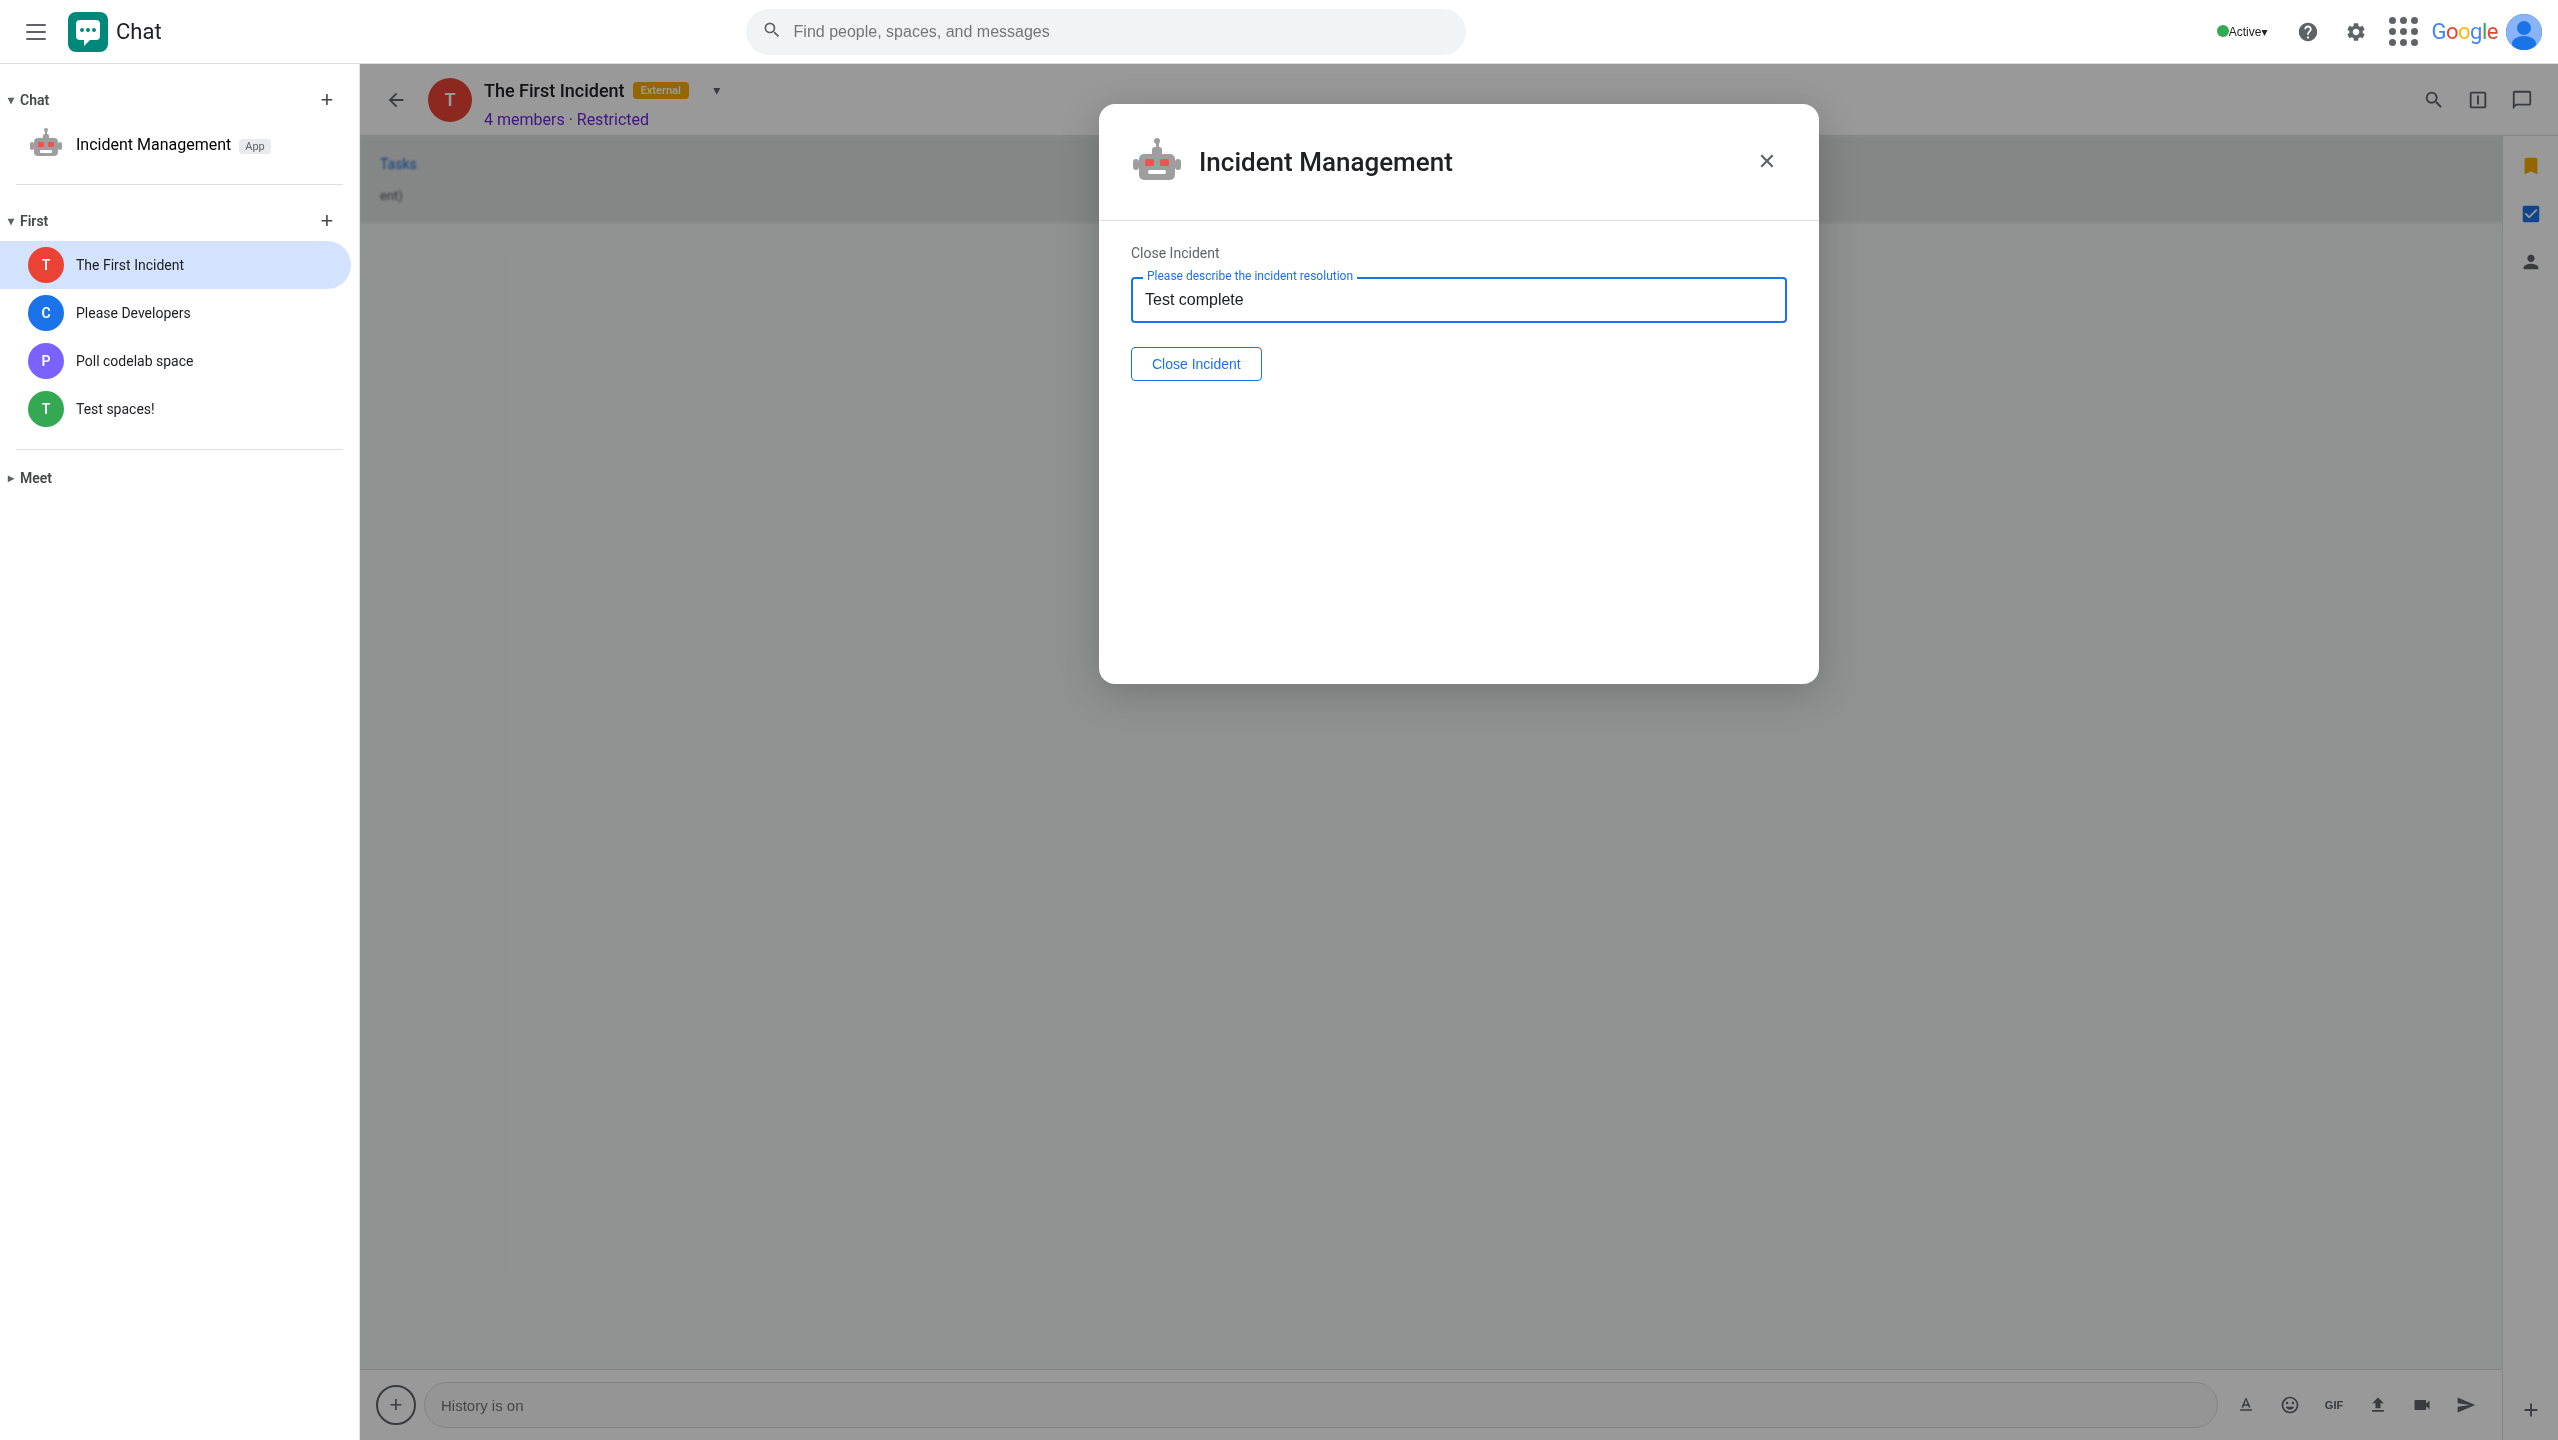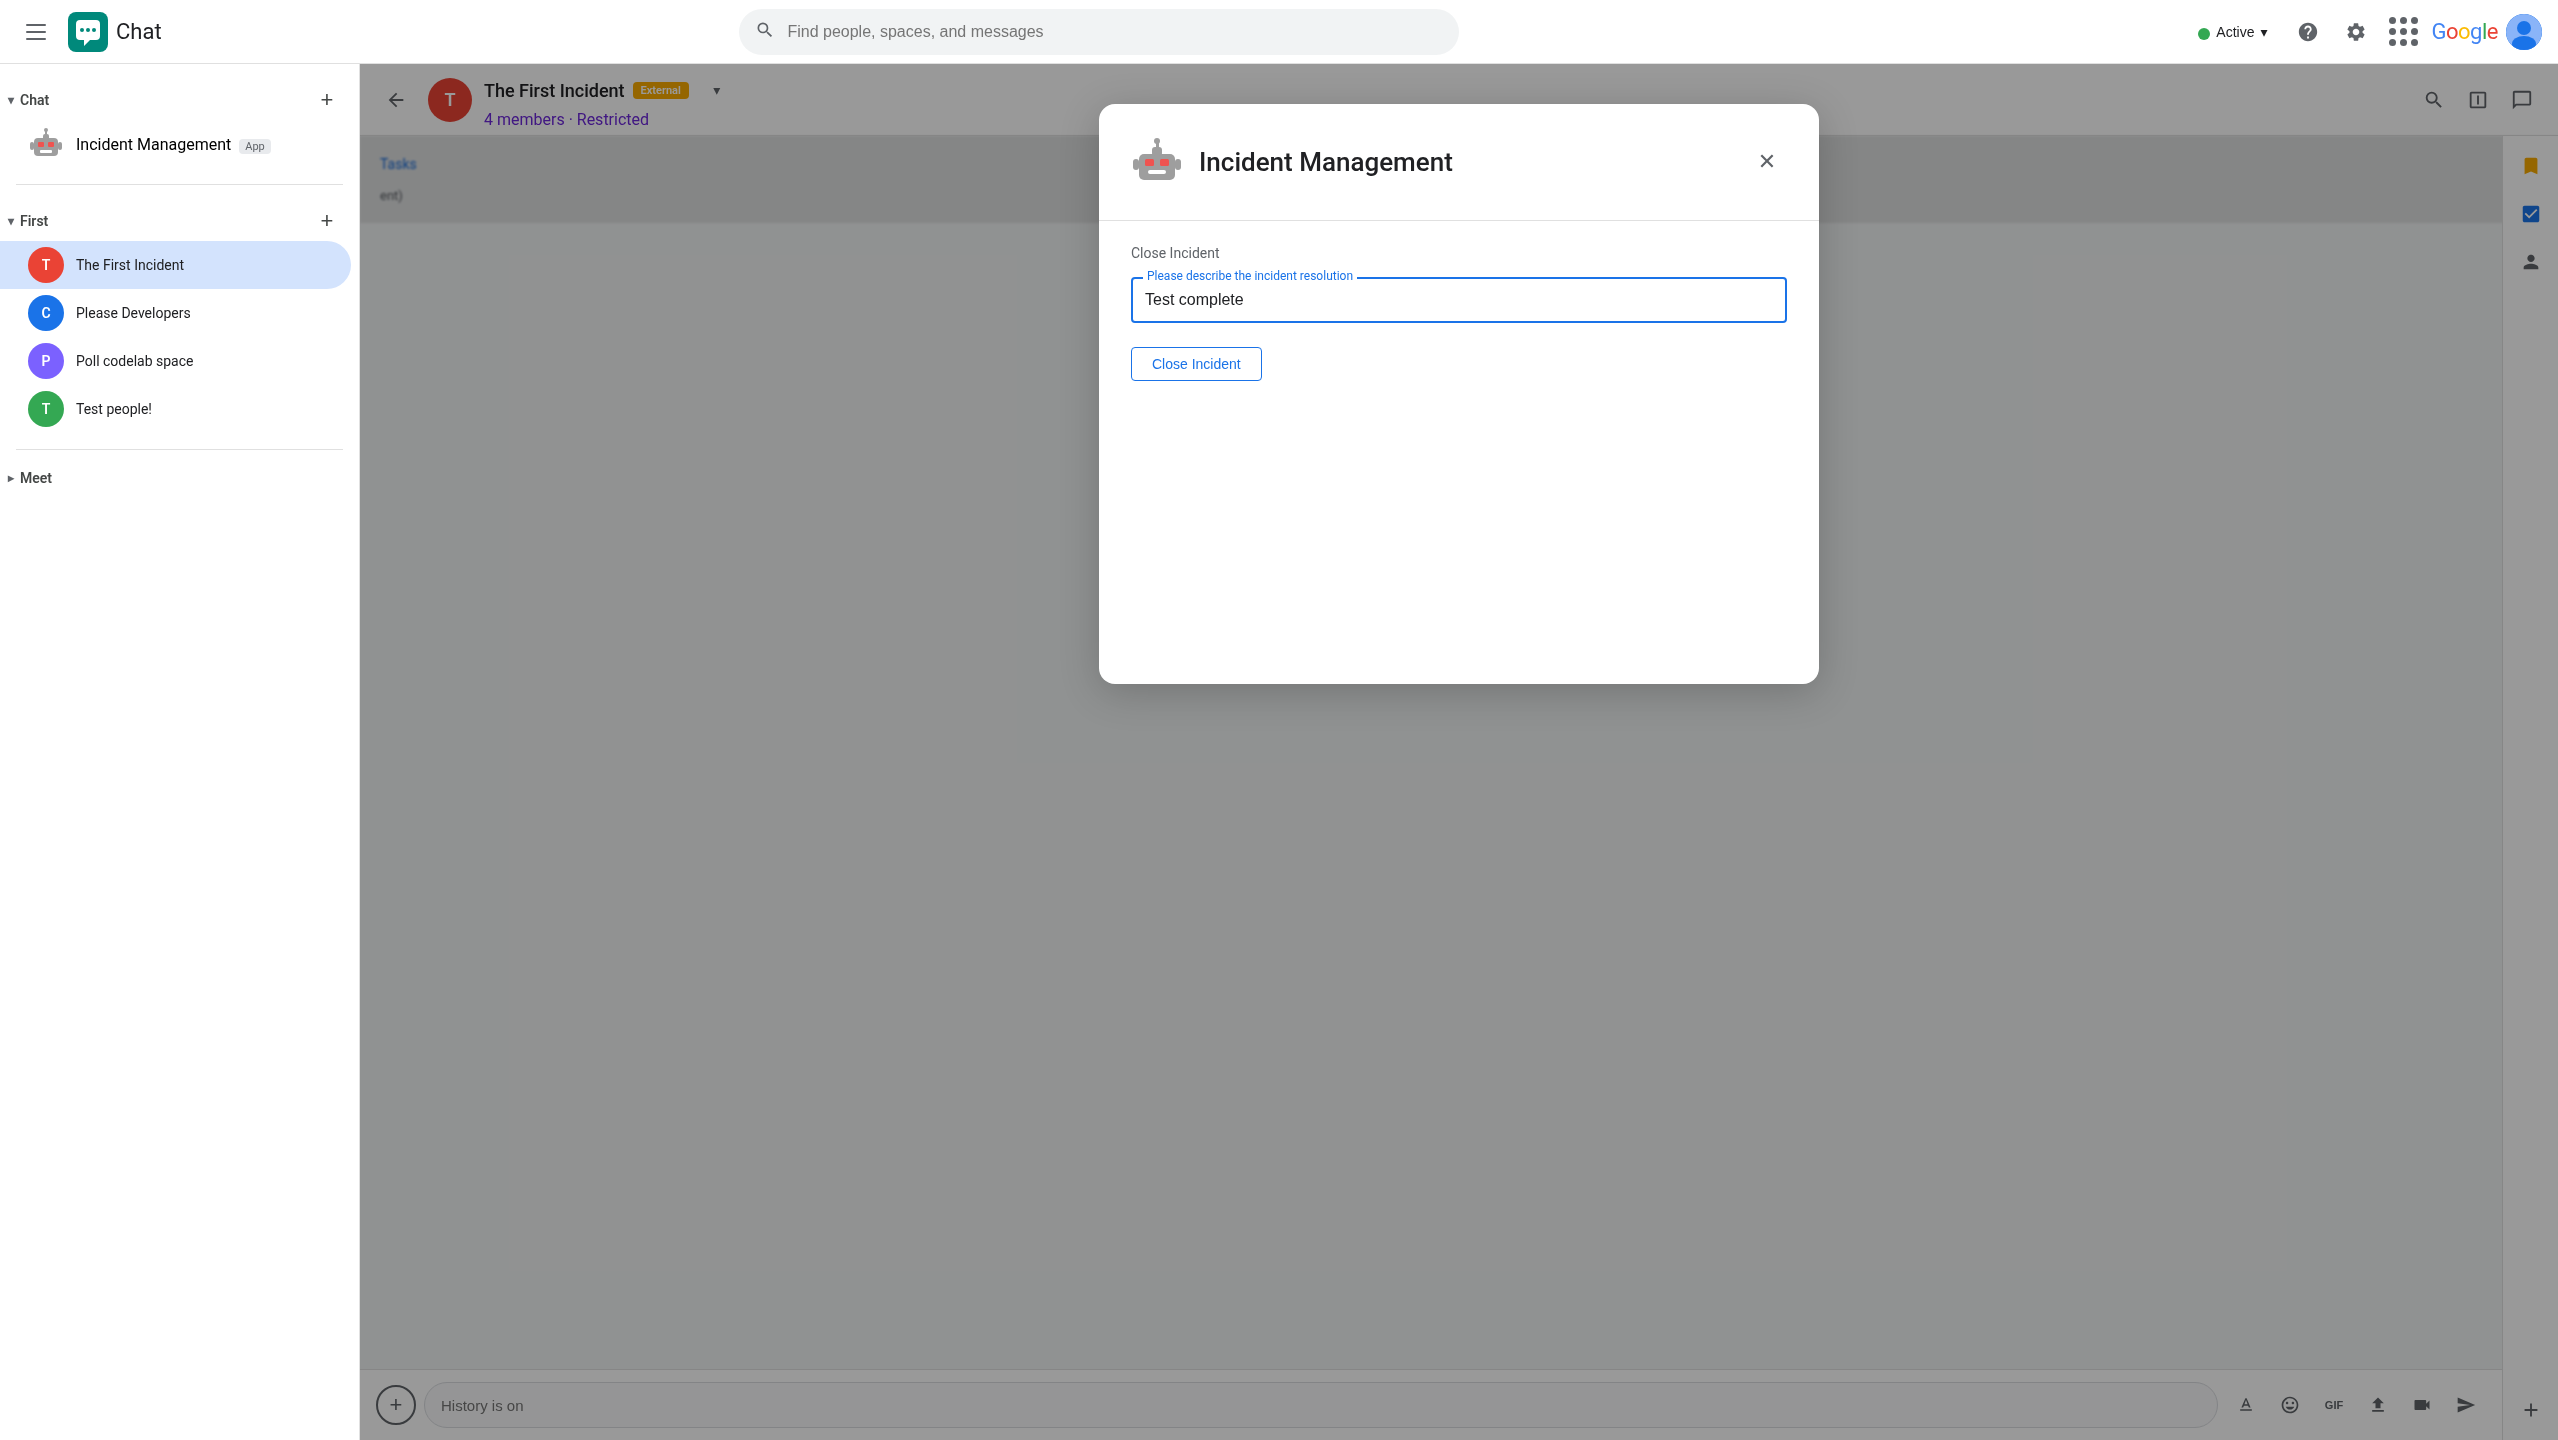"Active" .status-btn { align-items: flex-end -> flex-start; font-size: 14px -> 12px; gap: 6px -> none }
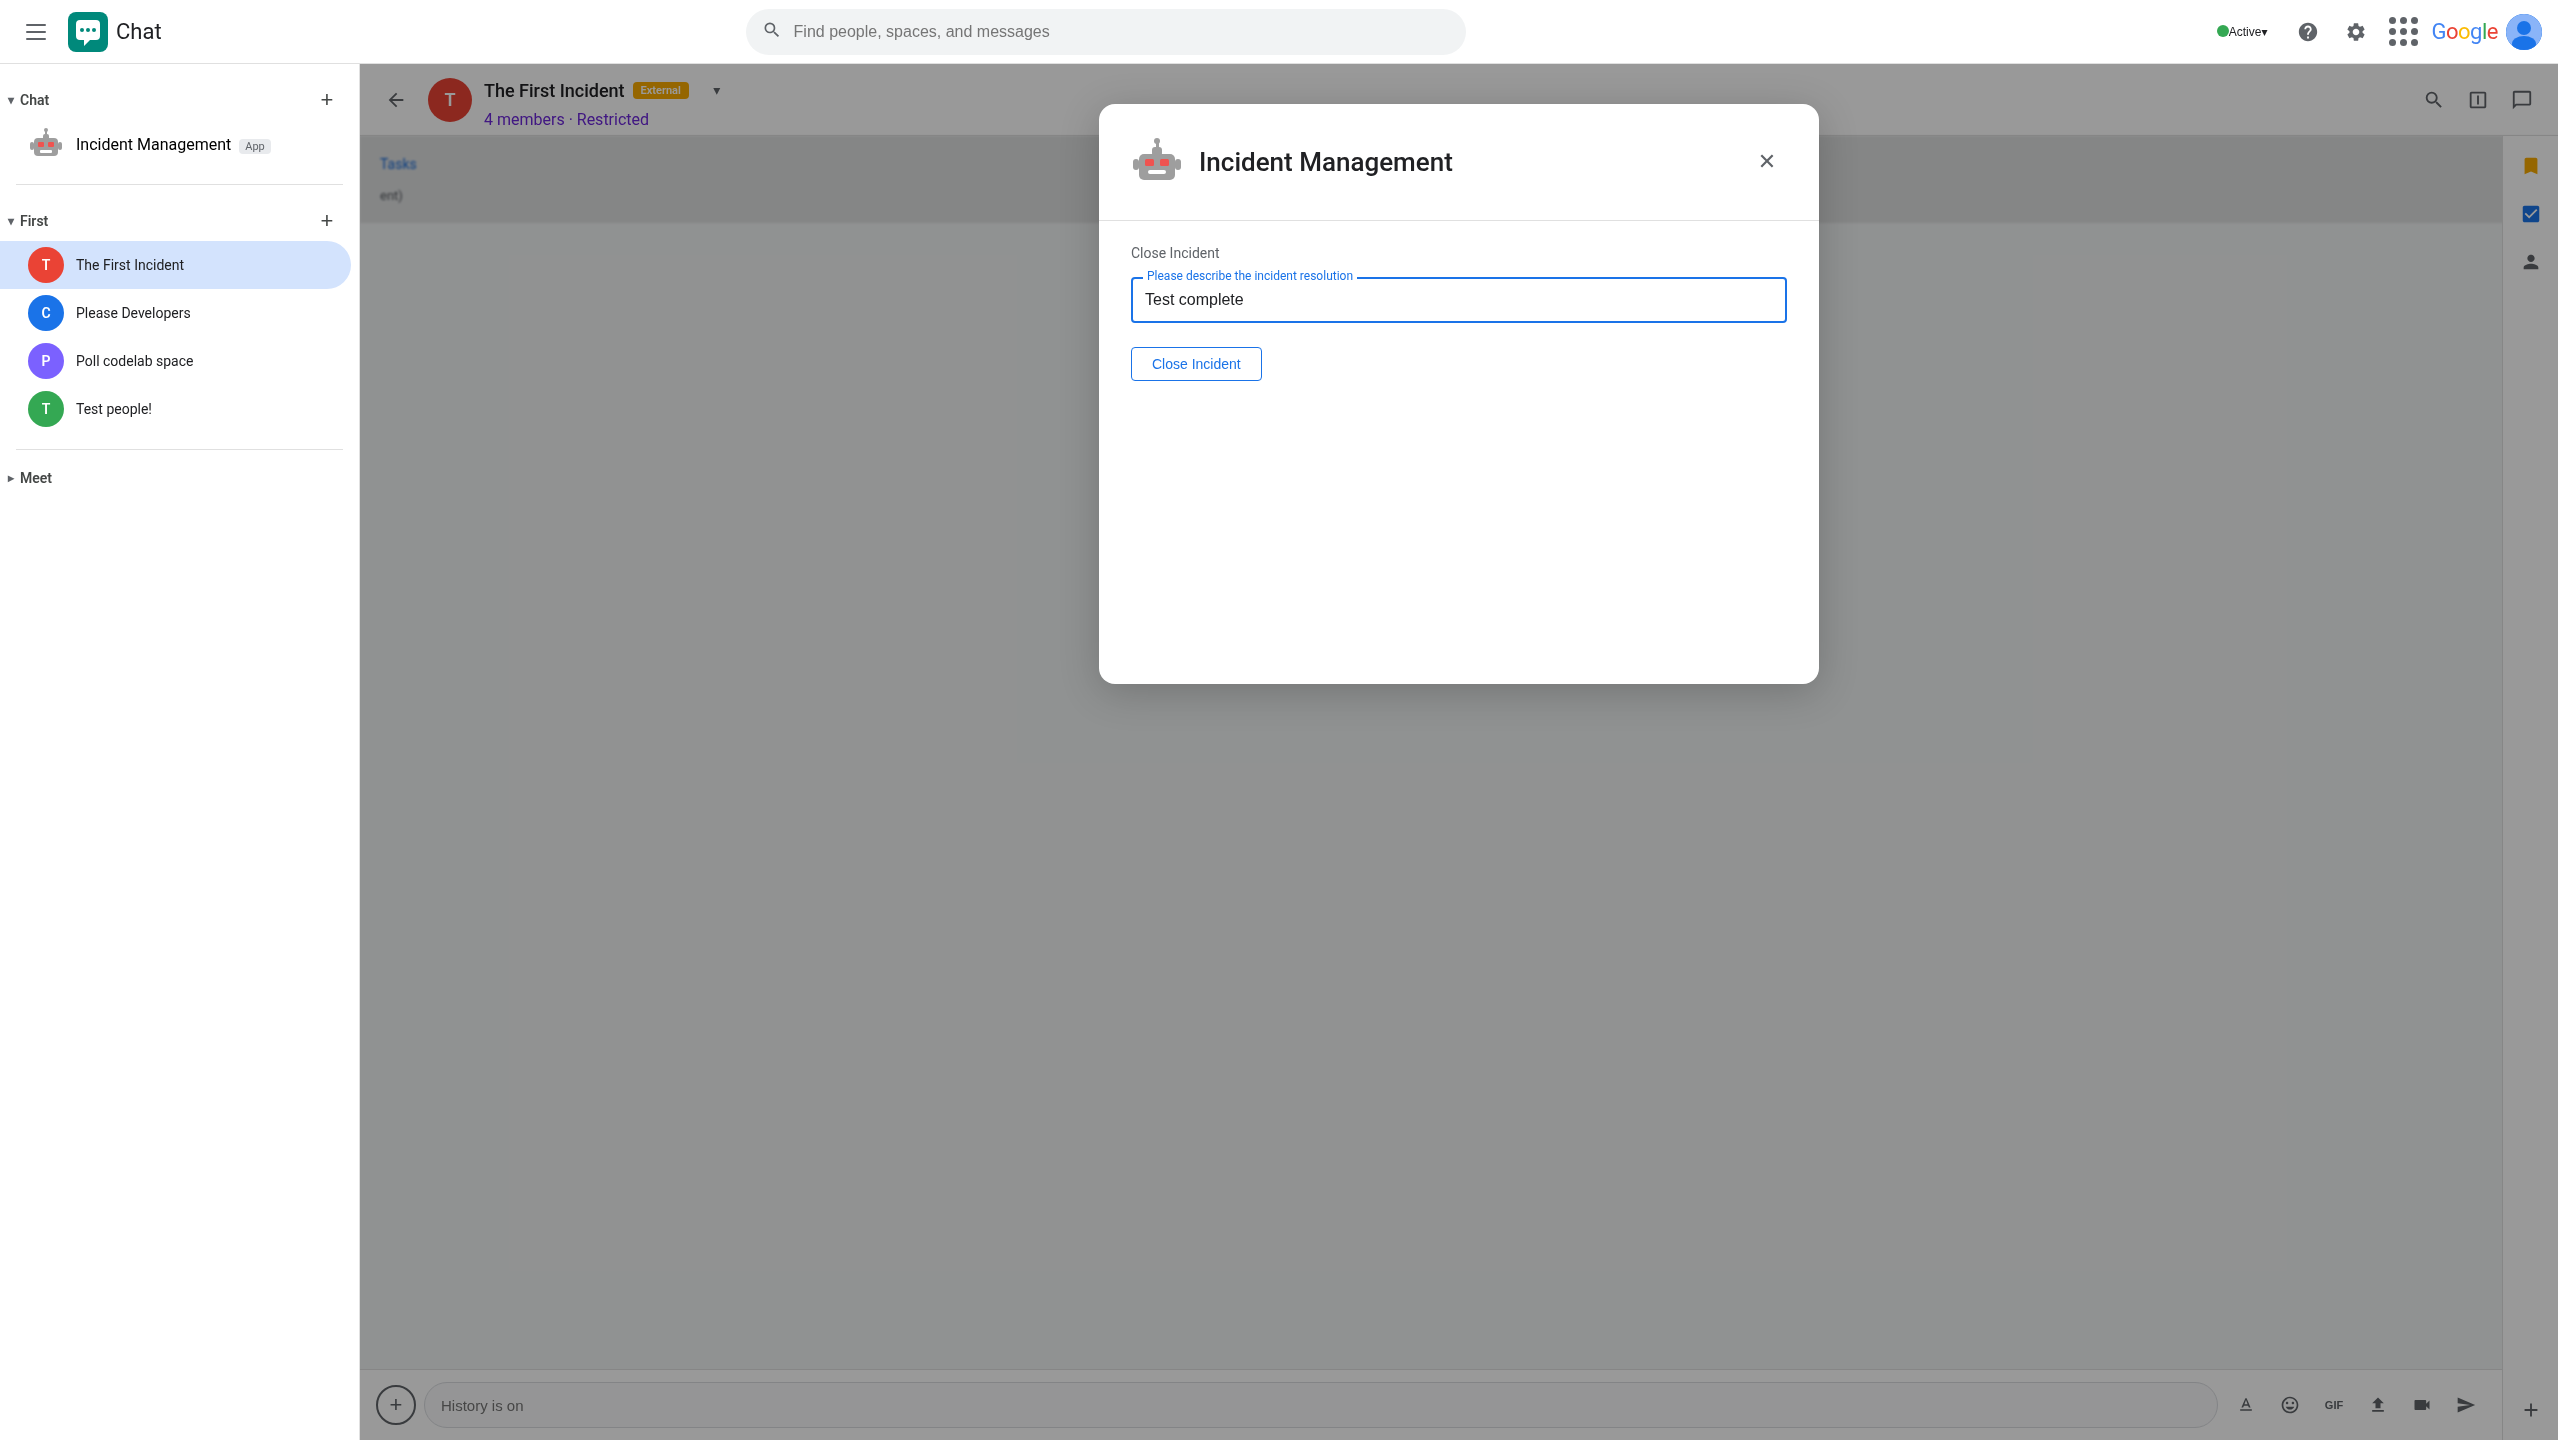"Test people!" span.sidebar-item-text { text: people -> spaces }
